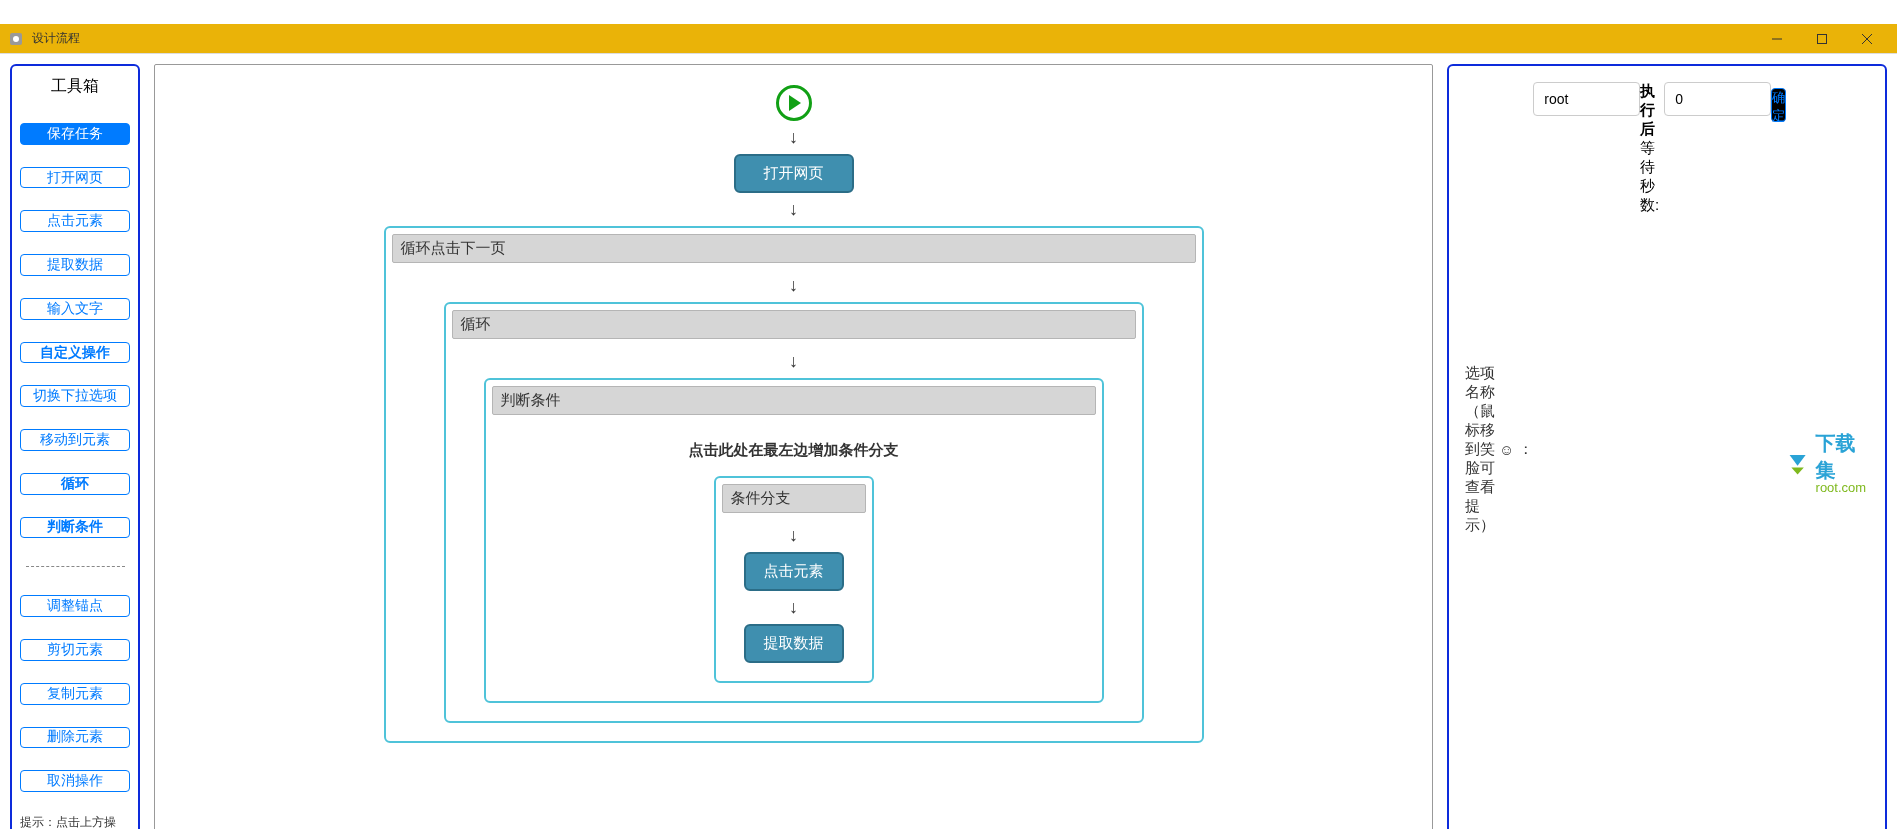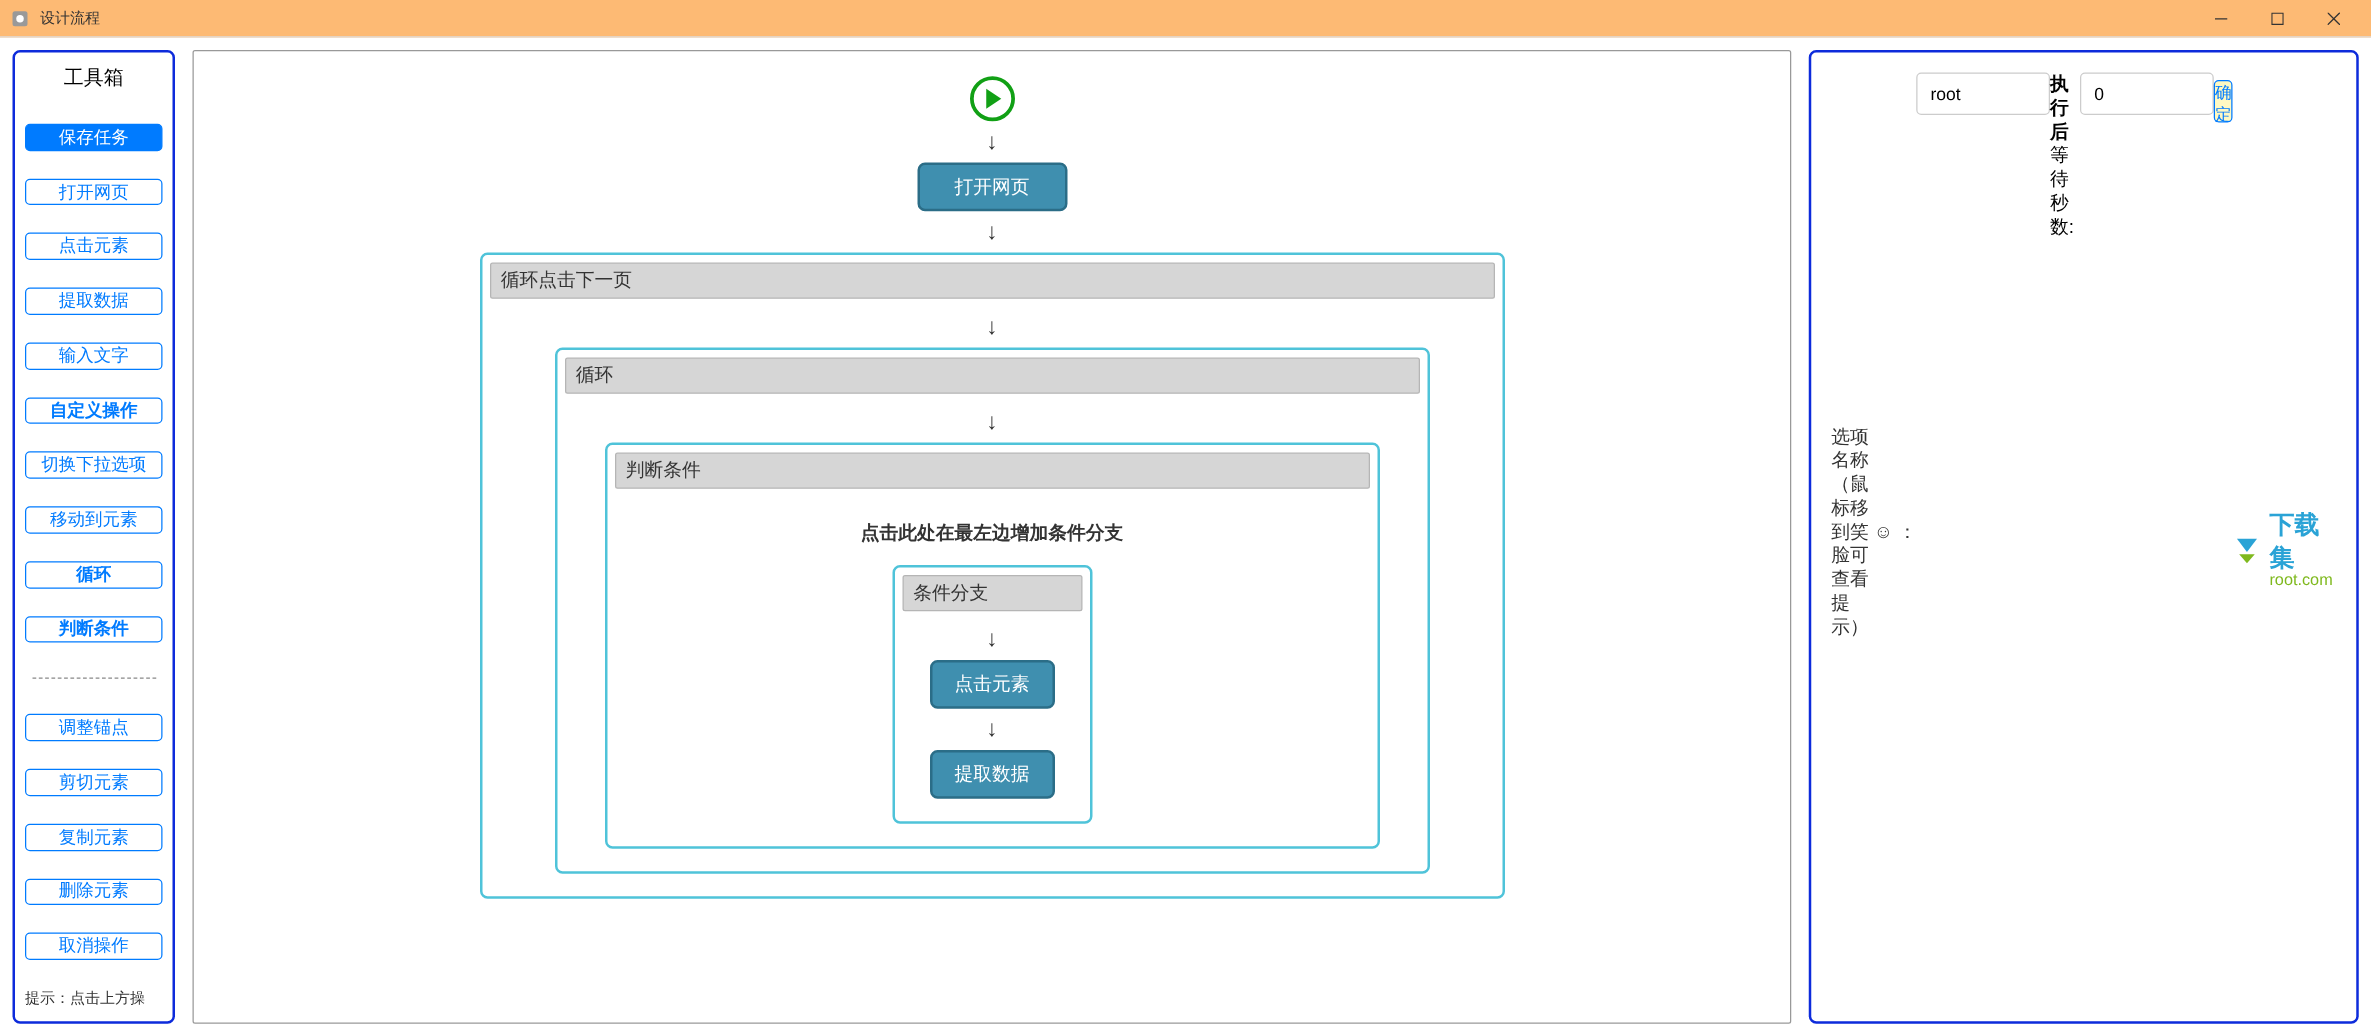"设计流程" .titlebar { background: #fdba74 -> #eab308; margin-top: none -> 24px }
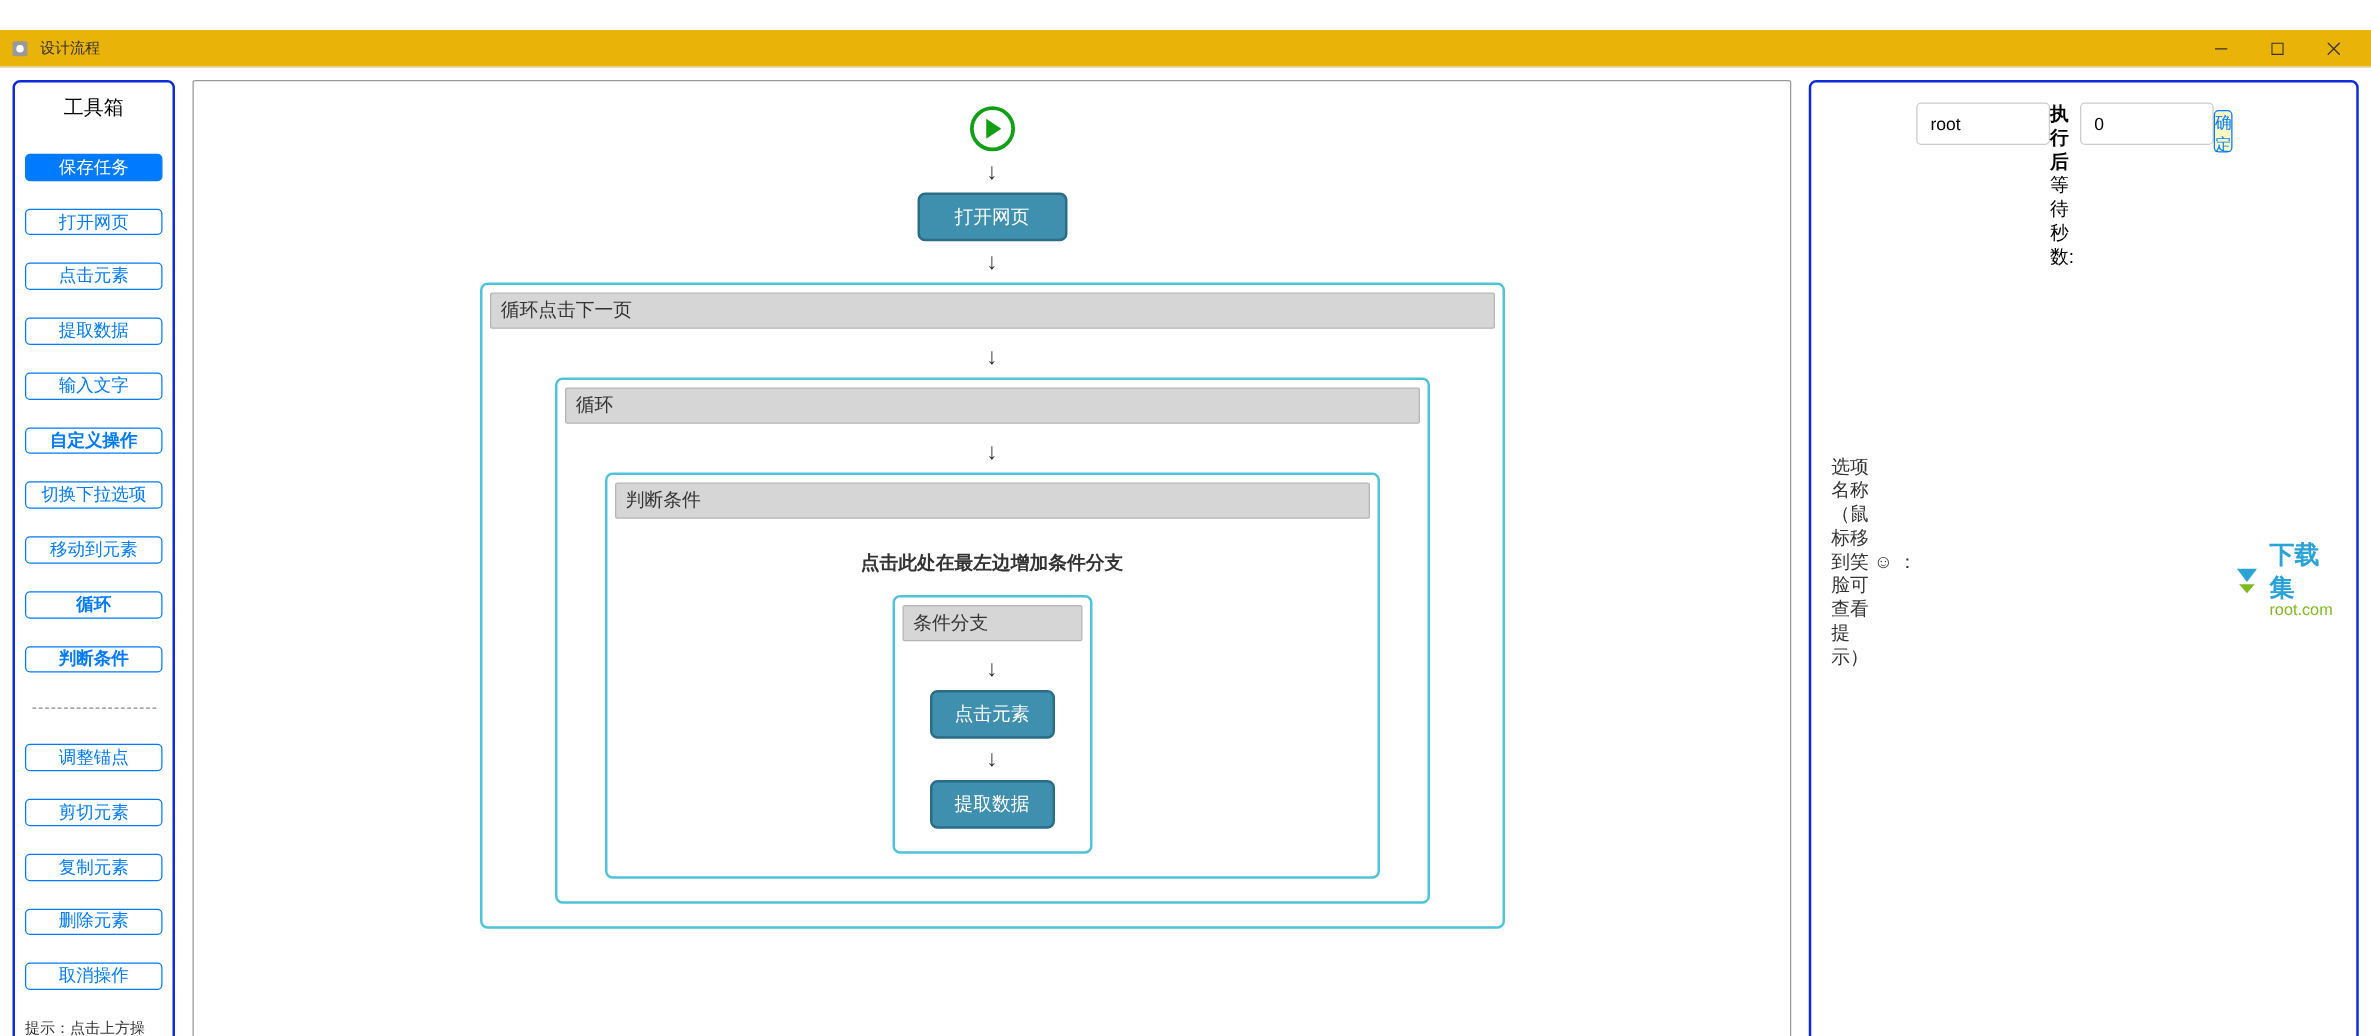"确定" .confirm-btn { background: #fef9c3 -> #000000 }
